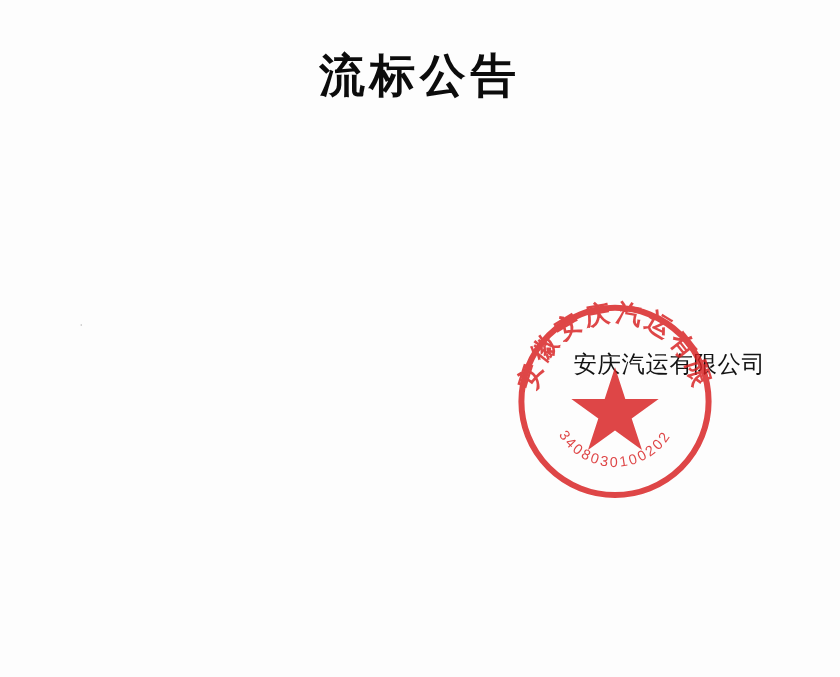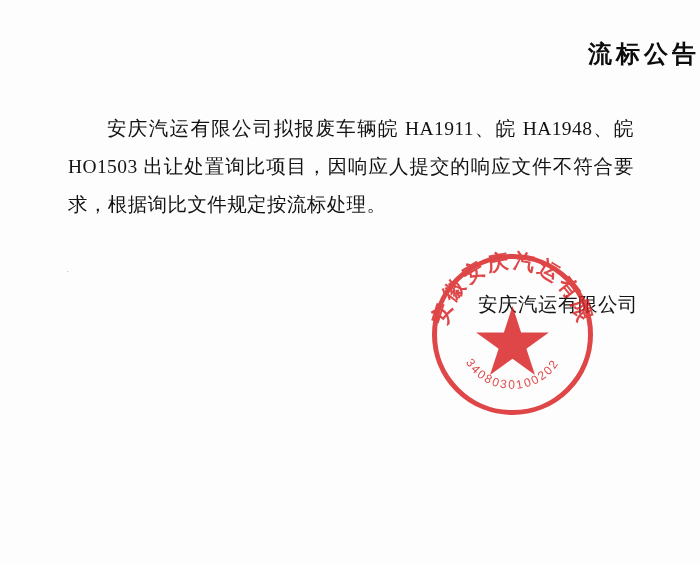"流标公告" .doc-title { font-size: 24px -> 38px; text-align: right -> center }
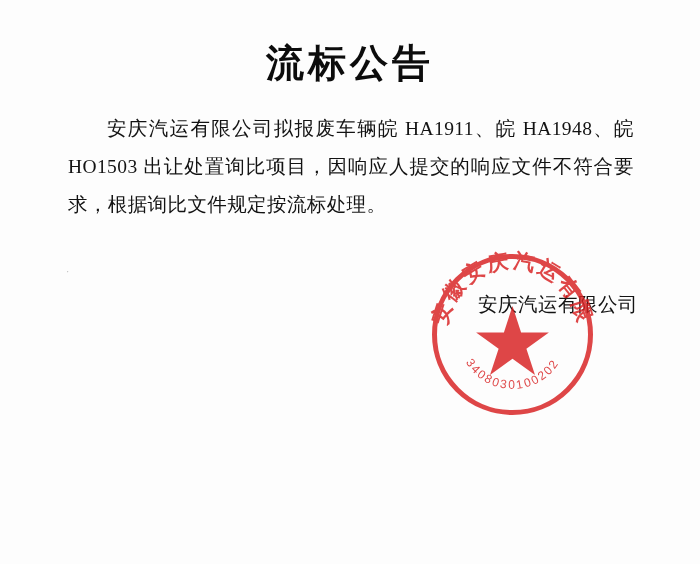"安庆汽运有限公司拟报废车辆皖 HA1911、皖 HA1948、皖 HO1503" div.body-text { html: <div> <p>安庆汽运有限公司拟报废车辆皖 HA1911、皖 HA1948、皖 HO1503 出让处置询比项目，因响应人提交的响应文件不符合要求，根据询比文件规定按流标处理。</p> </div> -> none }
